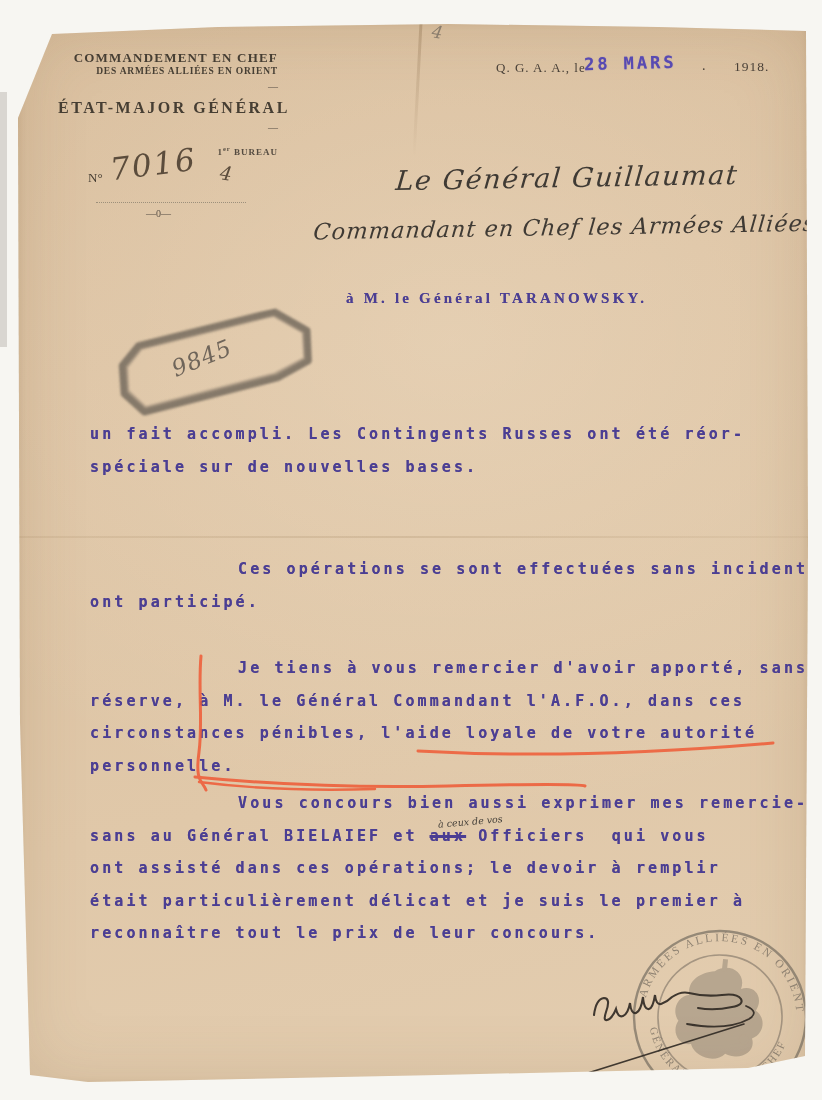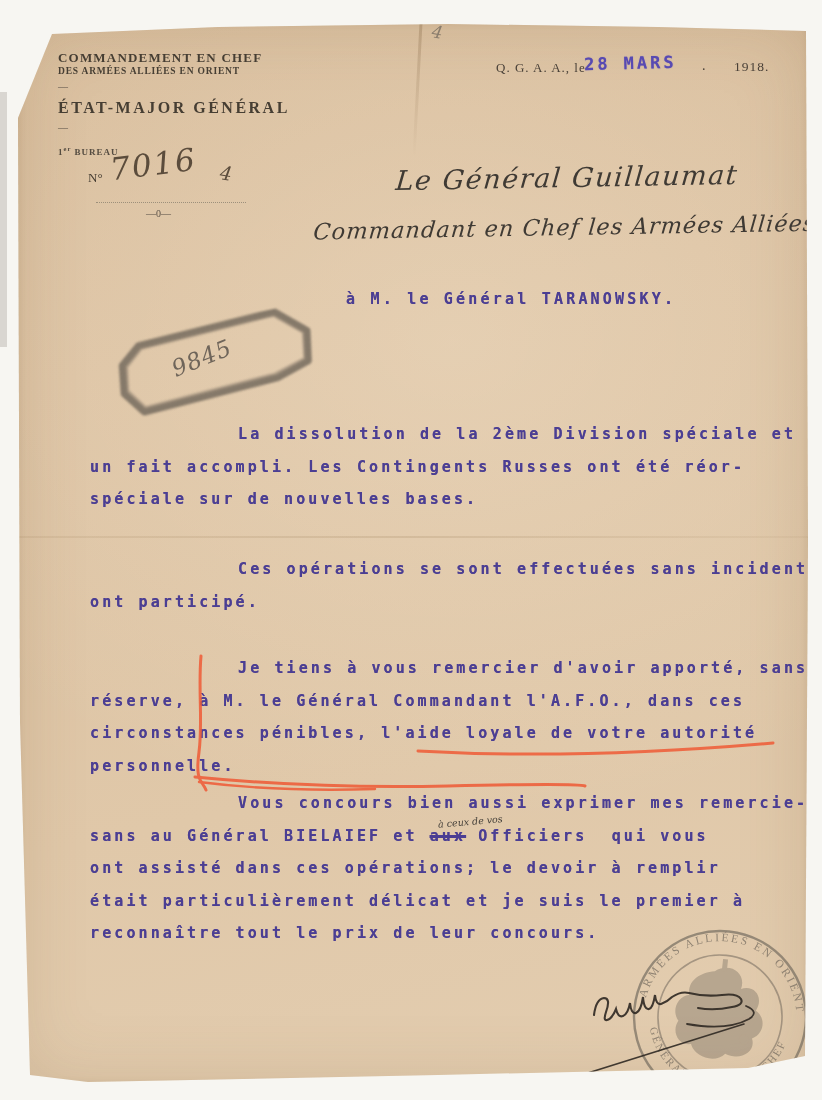"COMMANDEMENT EN CHEF" .letterhead { text-align: left -> right }
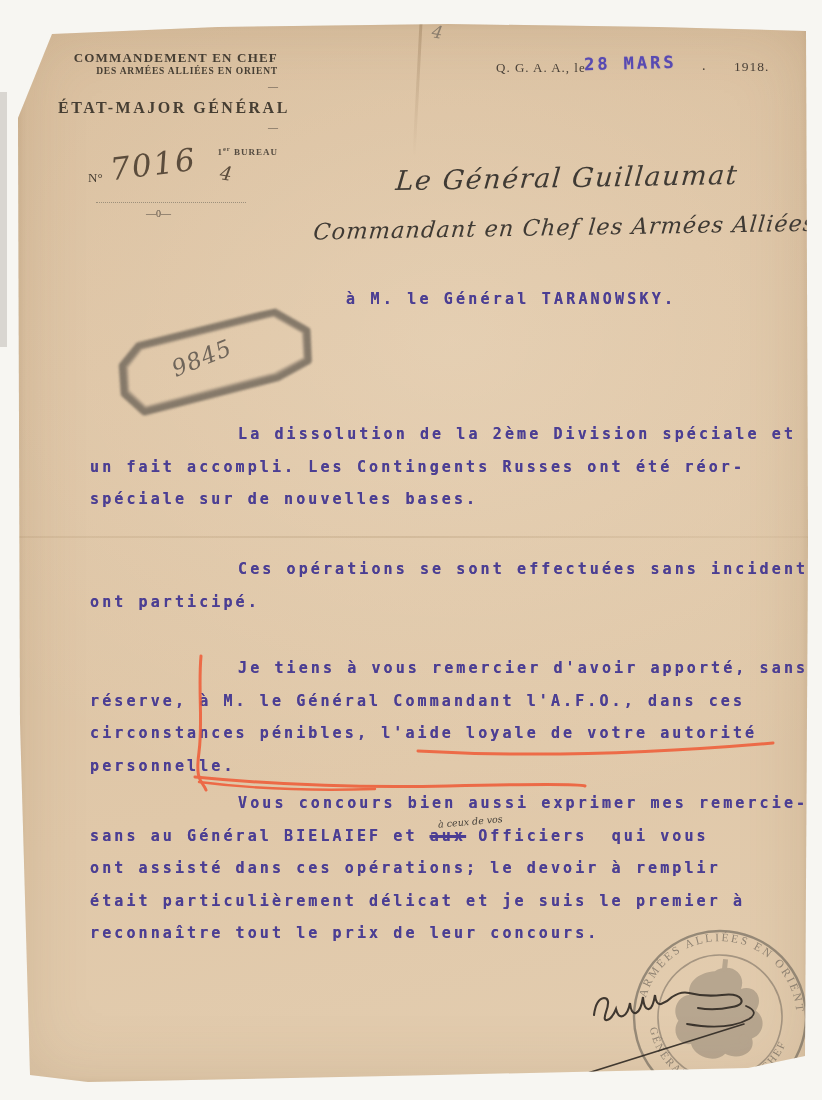"à M. le Général TARANOWSKY." .recipient { font-family: none -> Liberation Serif, serif }
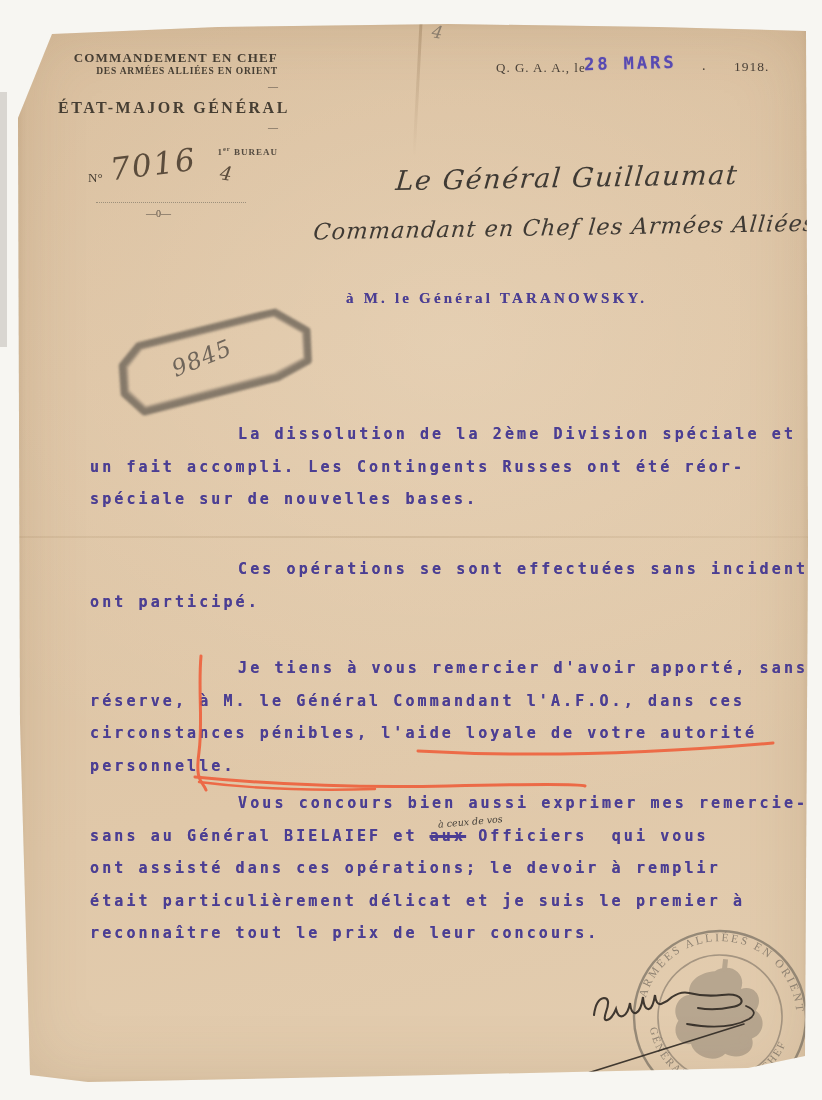"La dissolution de la 2ème" div.bl { html: <div>La dissolution de la 2ème Division spéciale et</div> -> none }
